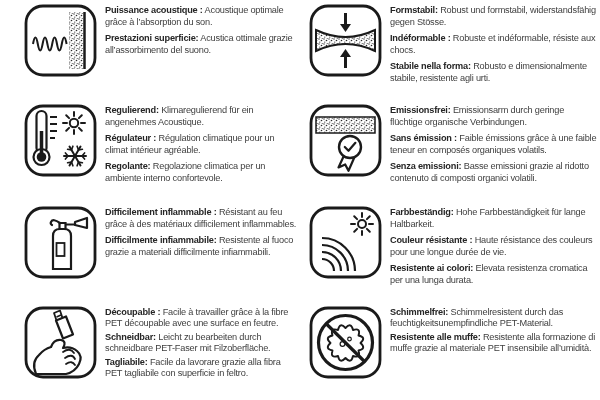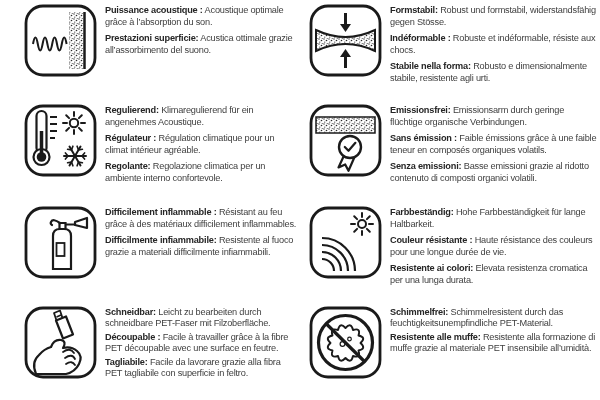"Schneidbar: Leicht zu bearbeiten durch" p.para { order: before "Découpable : Facile à travailler" -> after "Découpable : Facile à travailler" }
